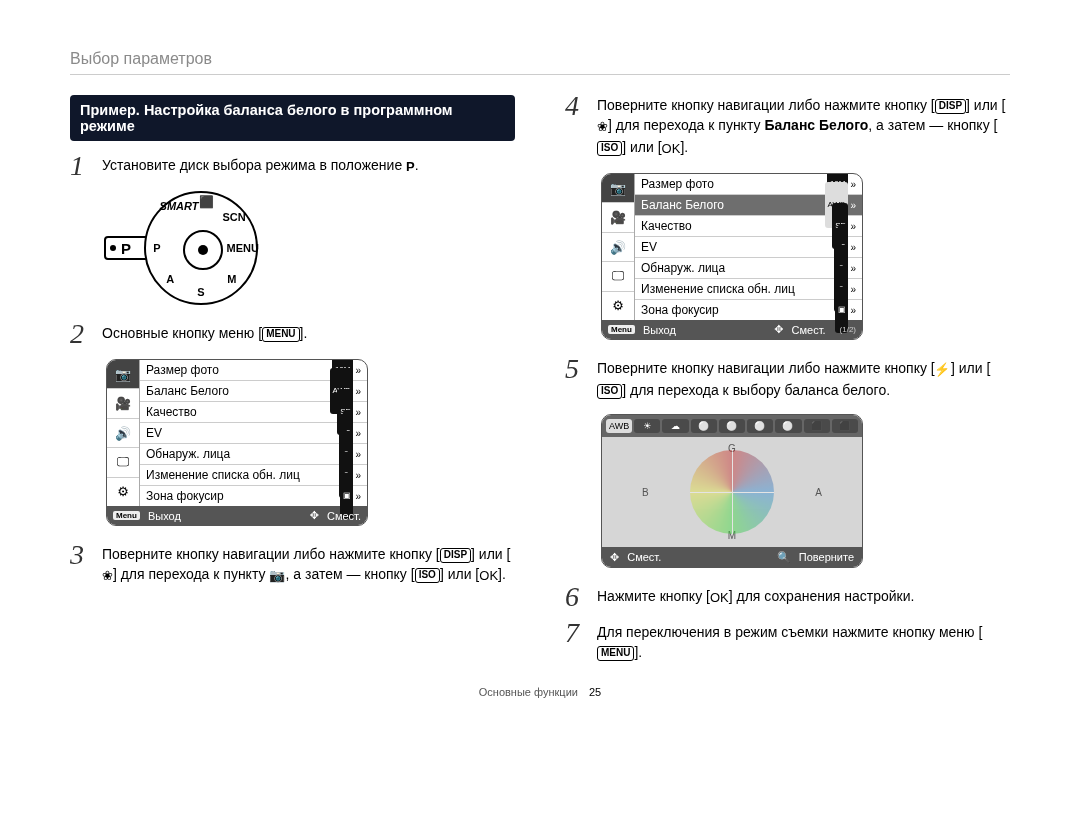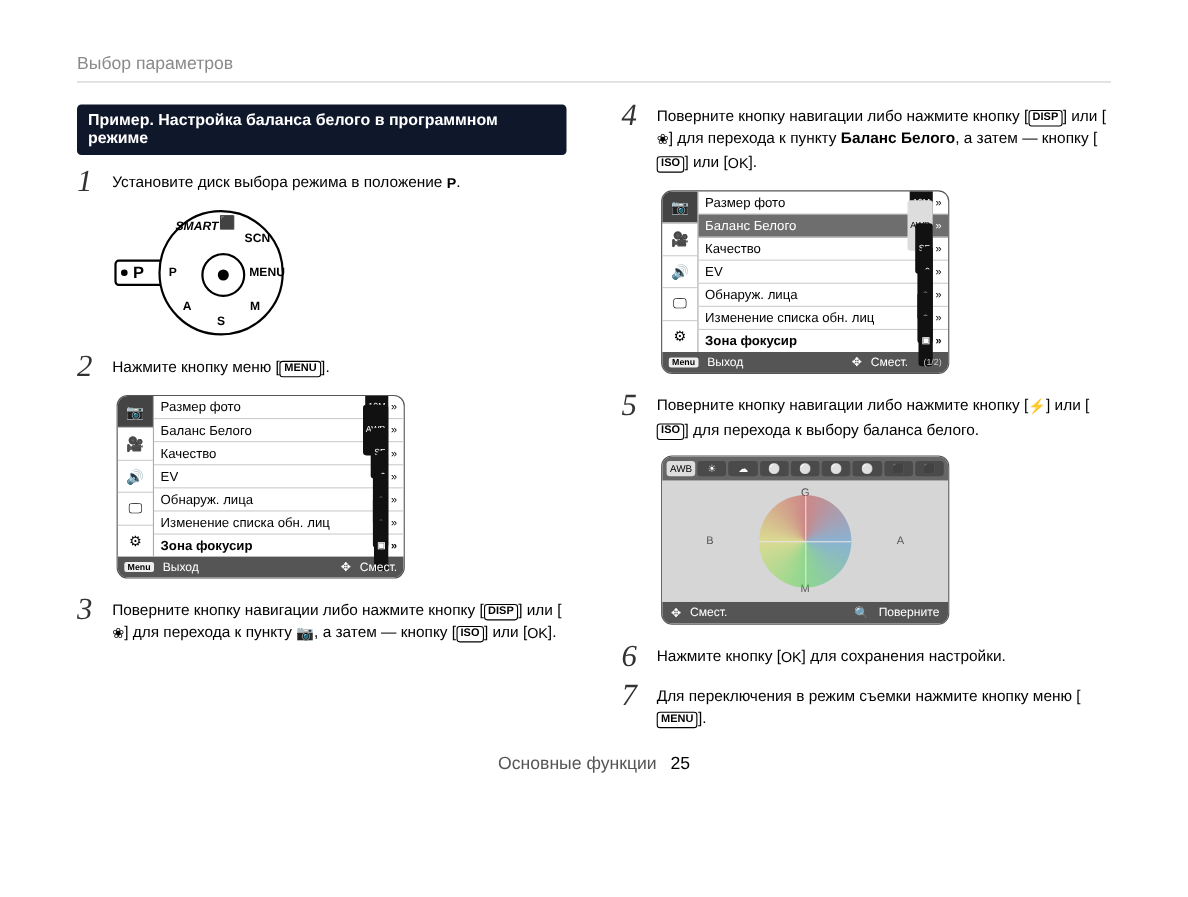"Зона фокусир" .ui-row:last-child { font-weight: bold -> none }
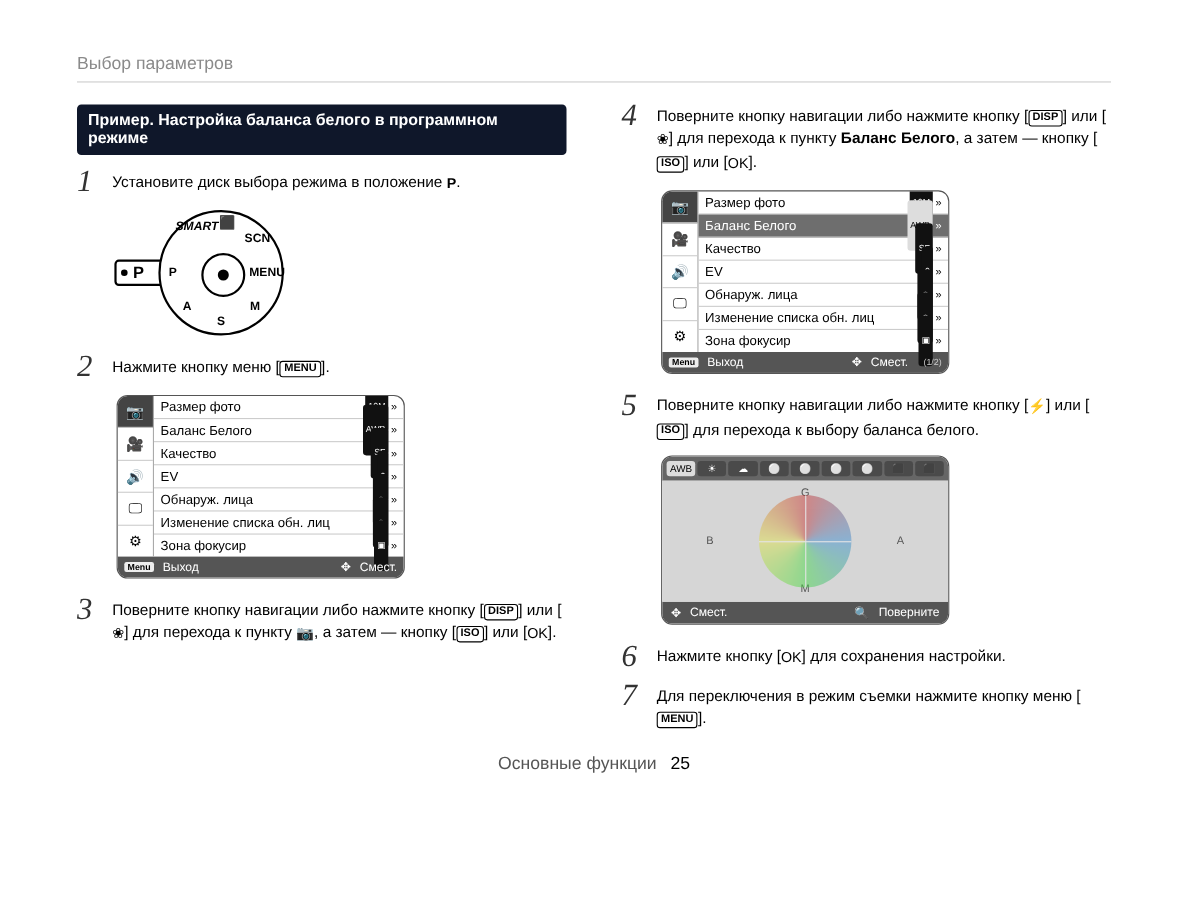"Нажмите кнопку меню [" span { text: Нажмите -> Основные }
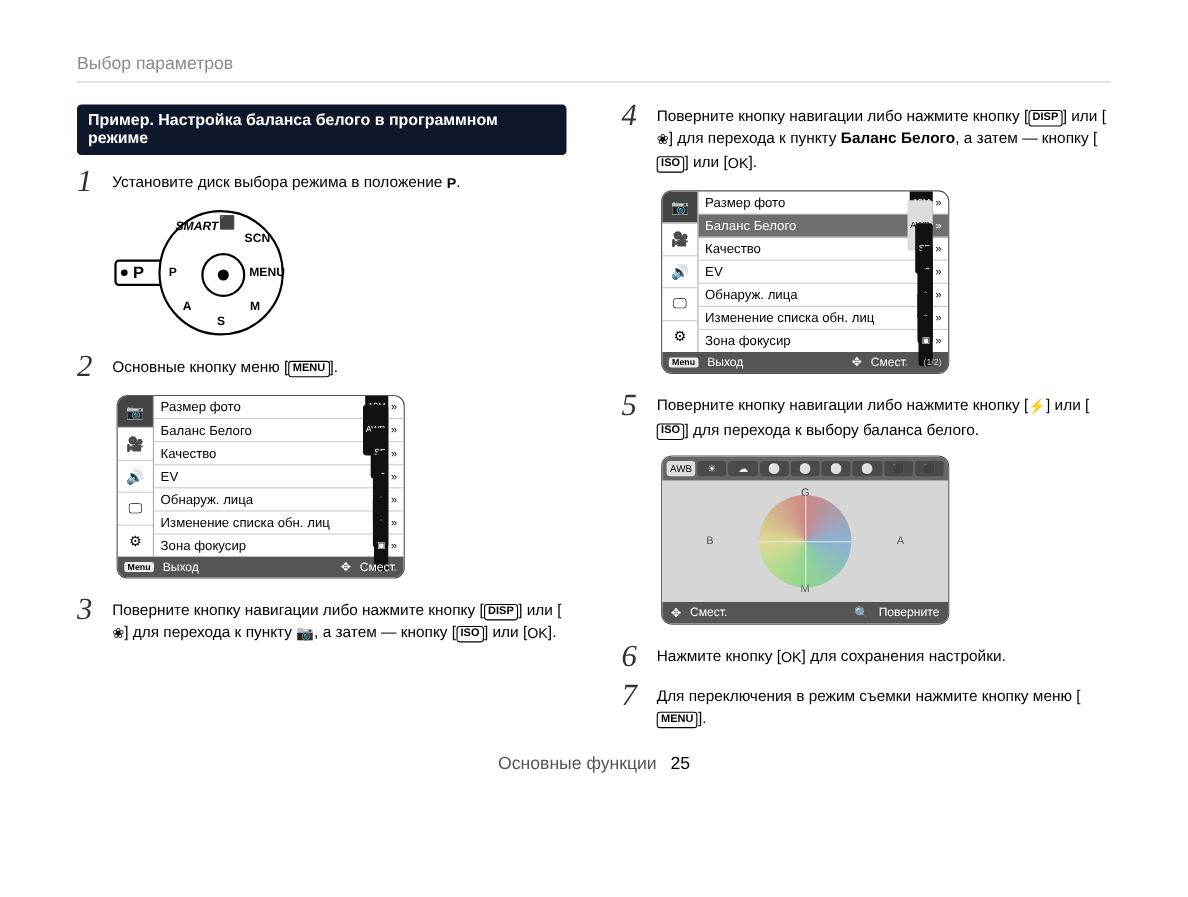"Основные функции 25" .page-foot { font-size: 16px -> 11px }
